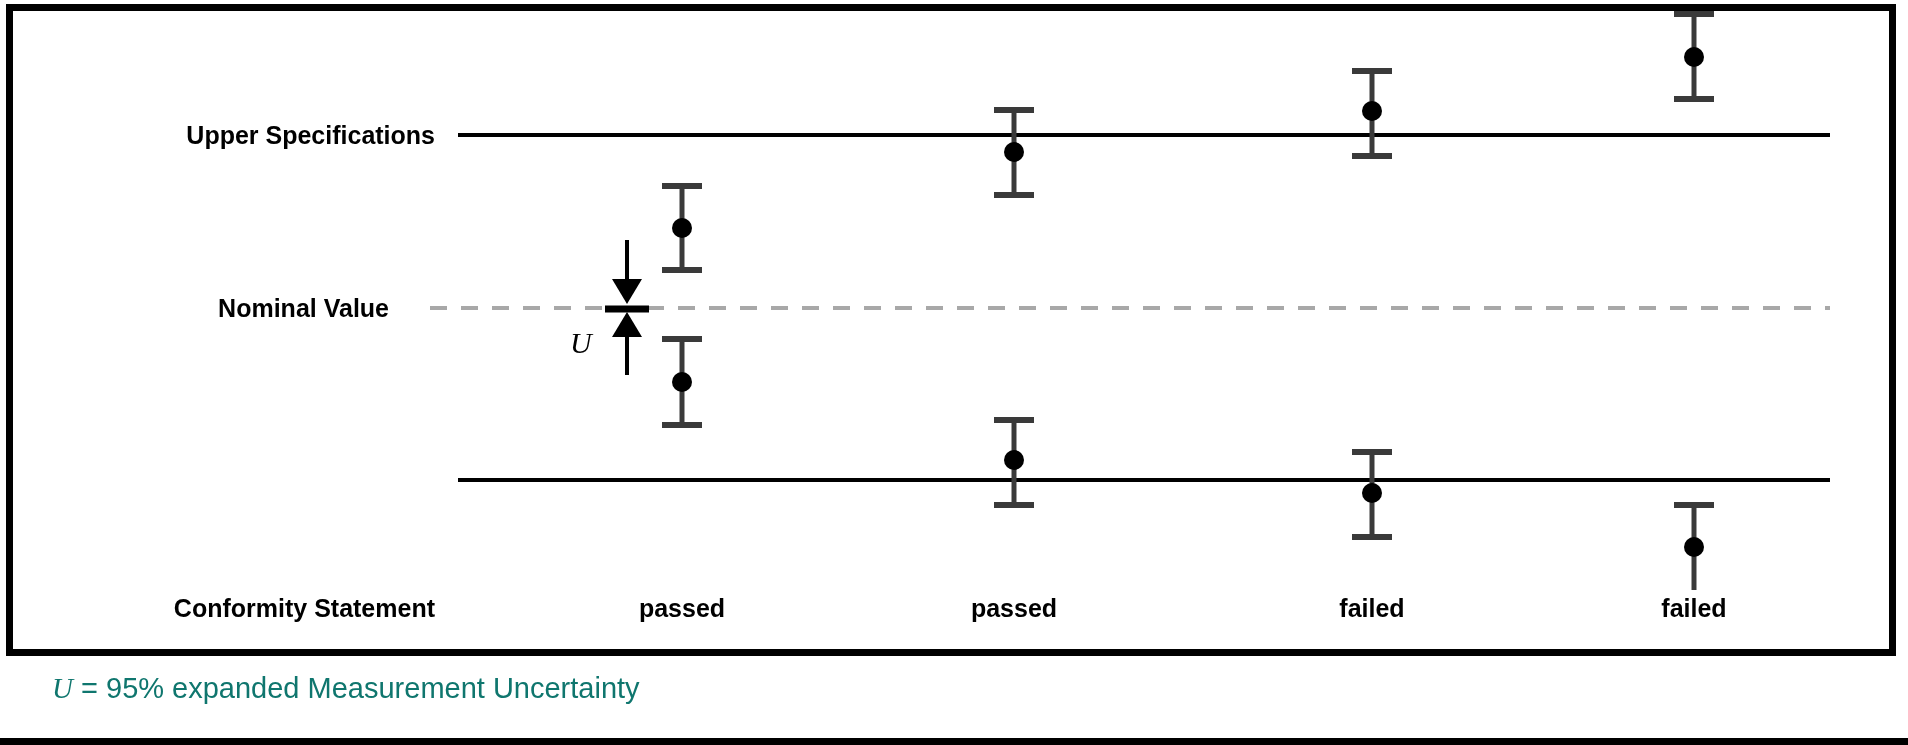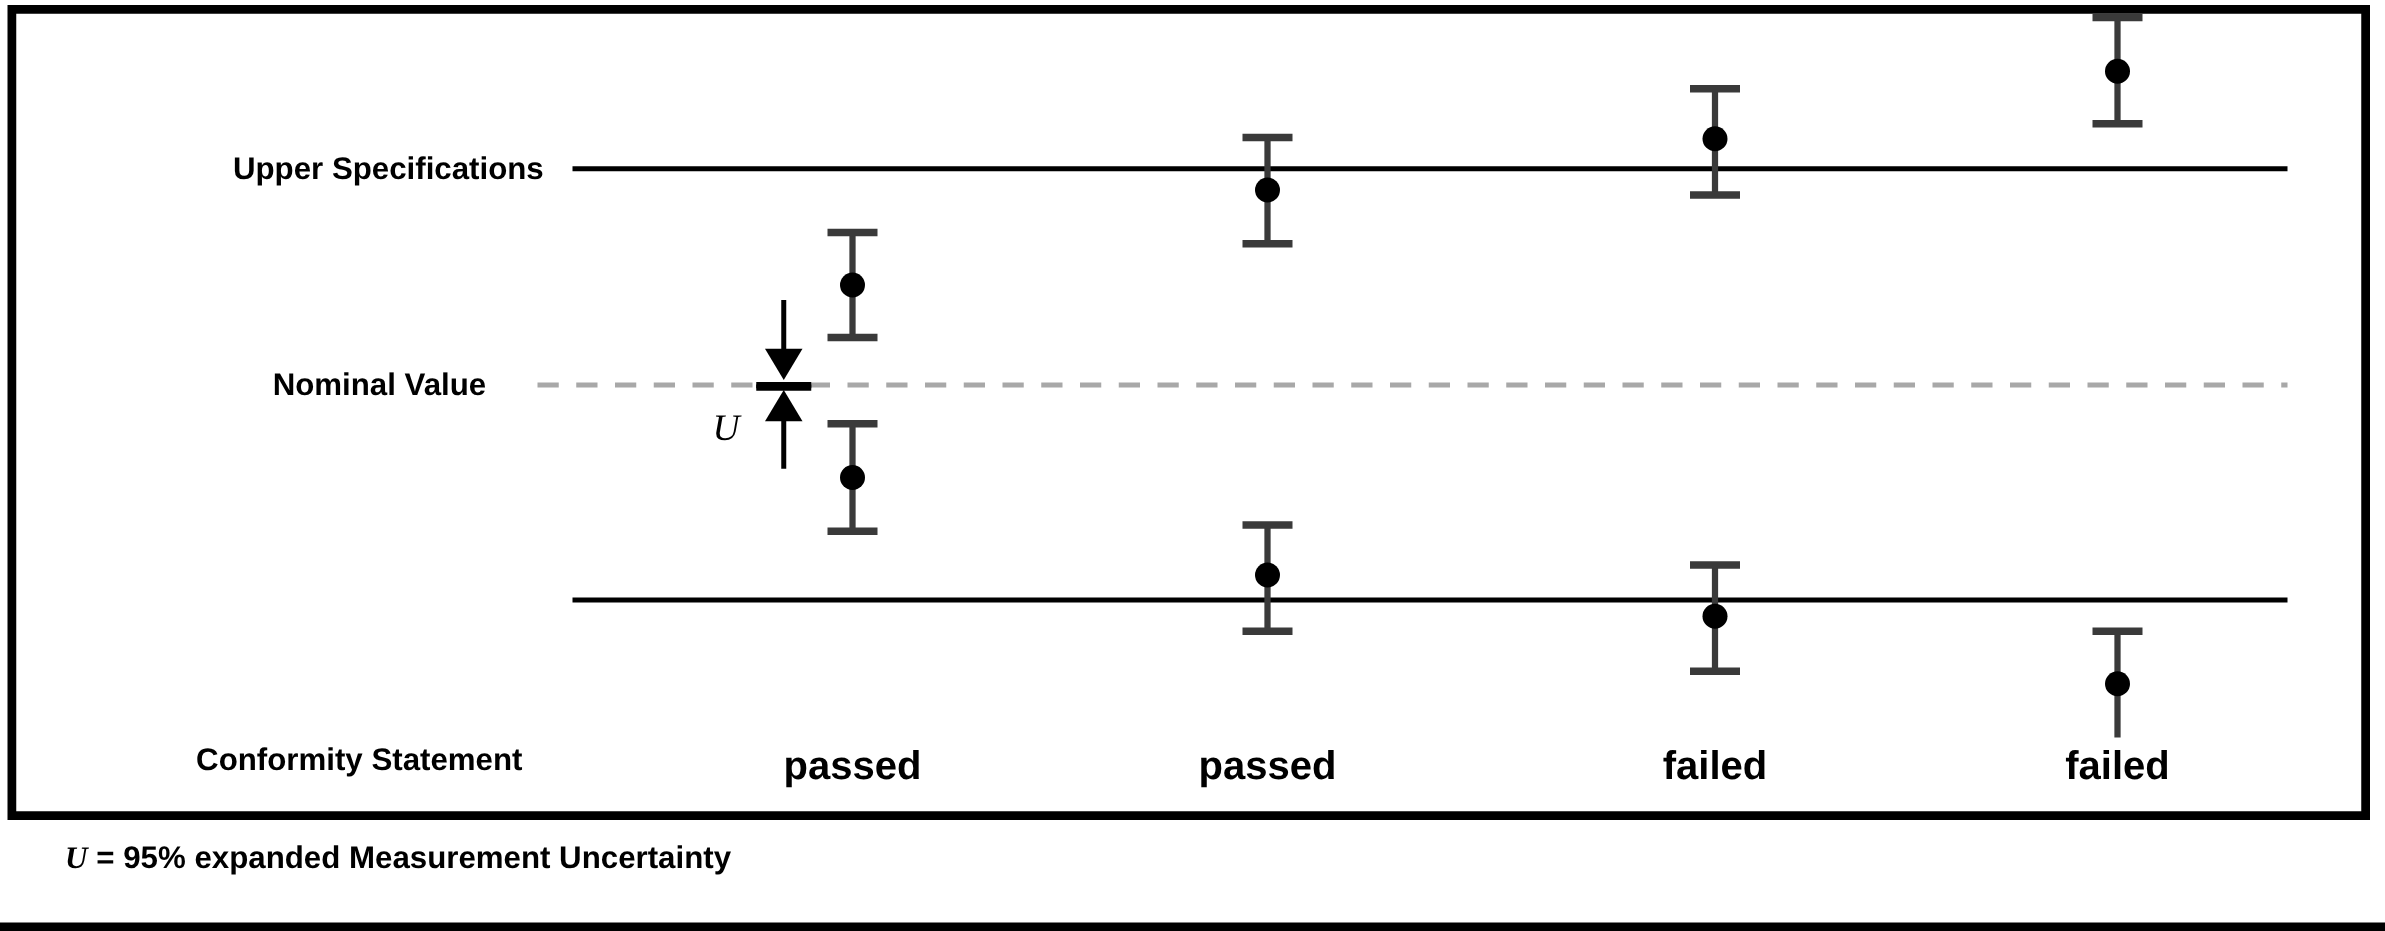"Conformity Statement" div.axis-label { left: 43px -> 60px }
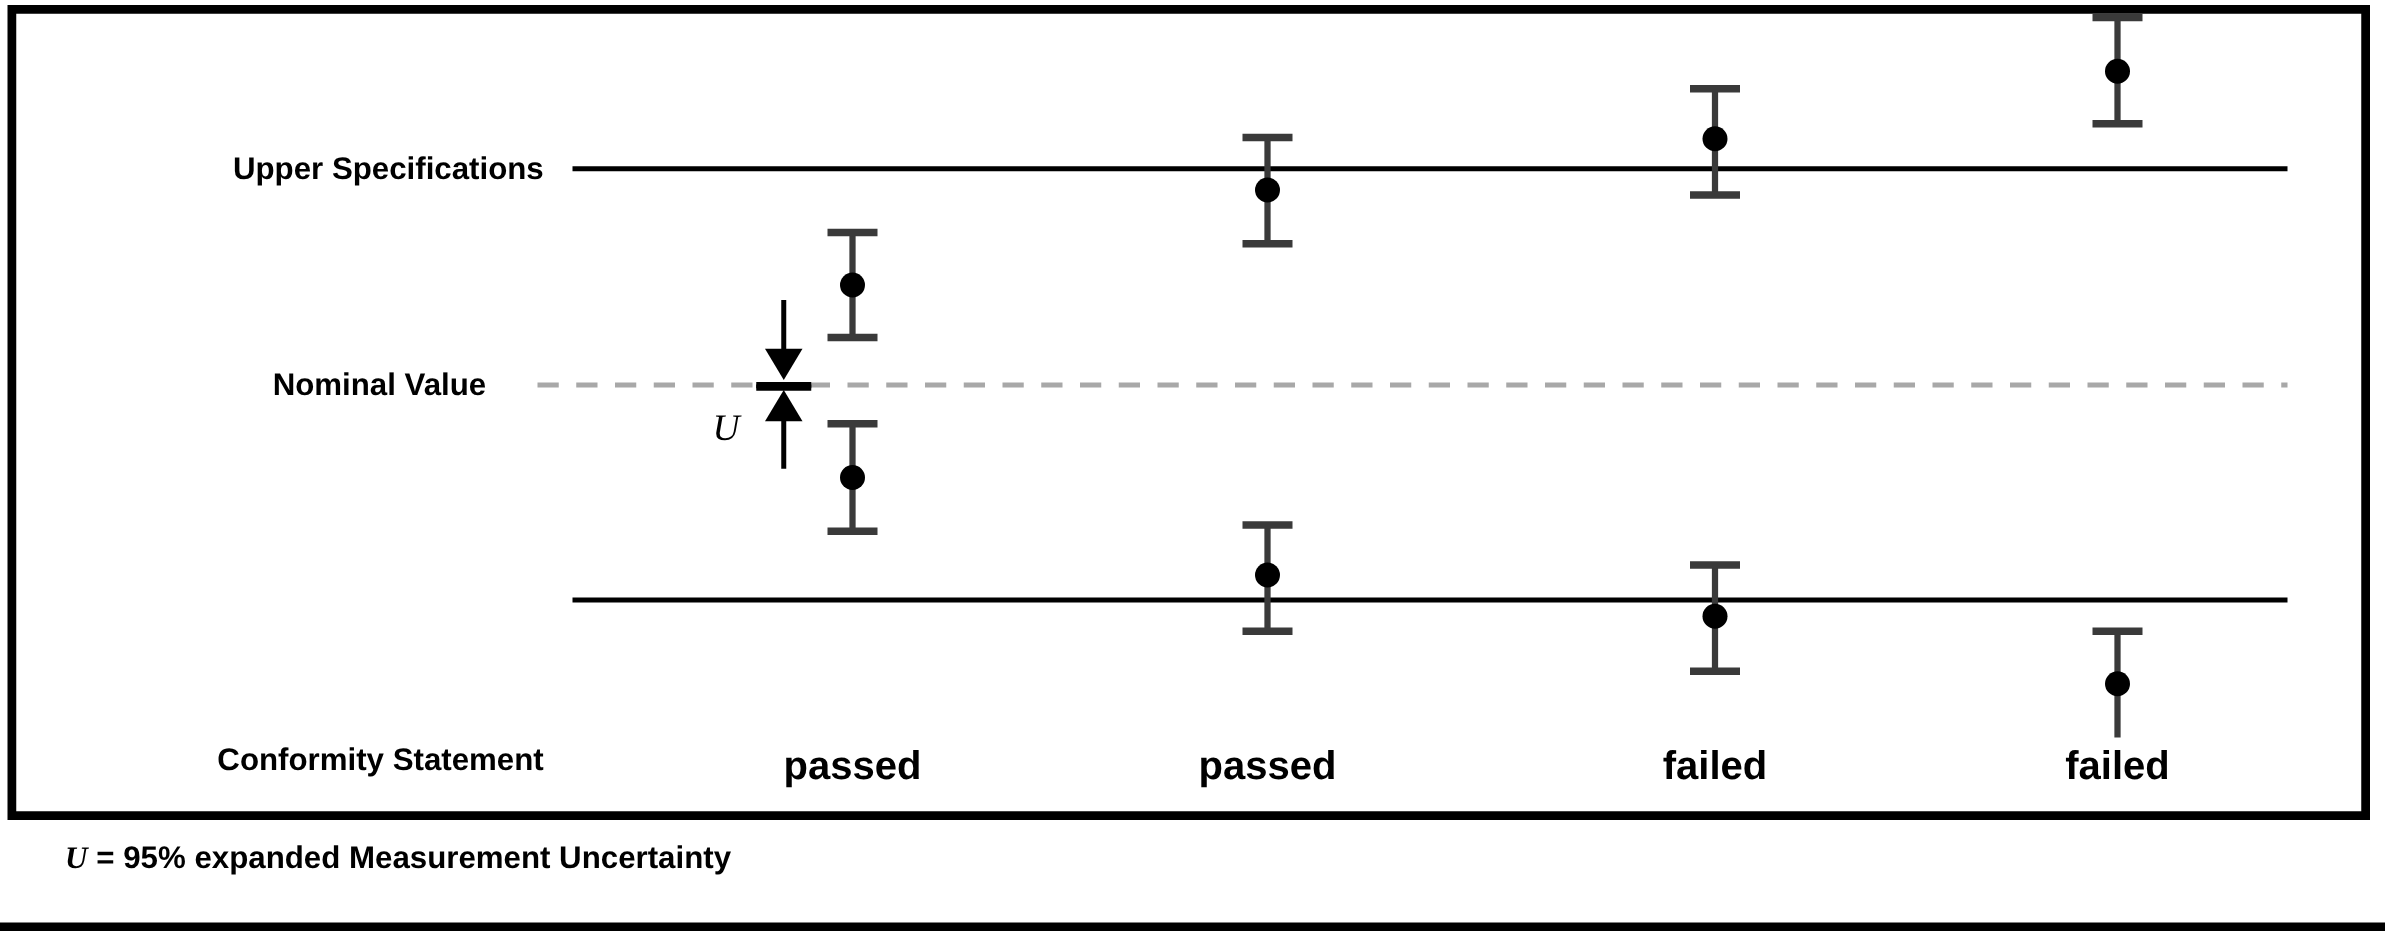"passed" .cat-label { font-size: 32px -> 25px }
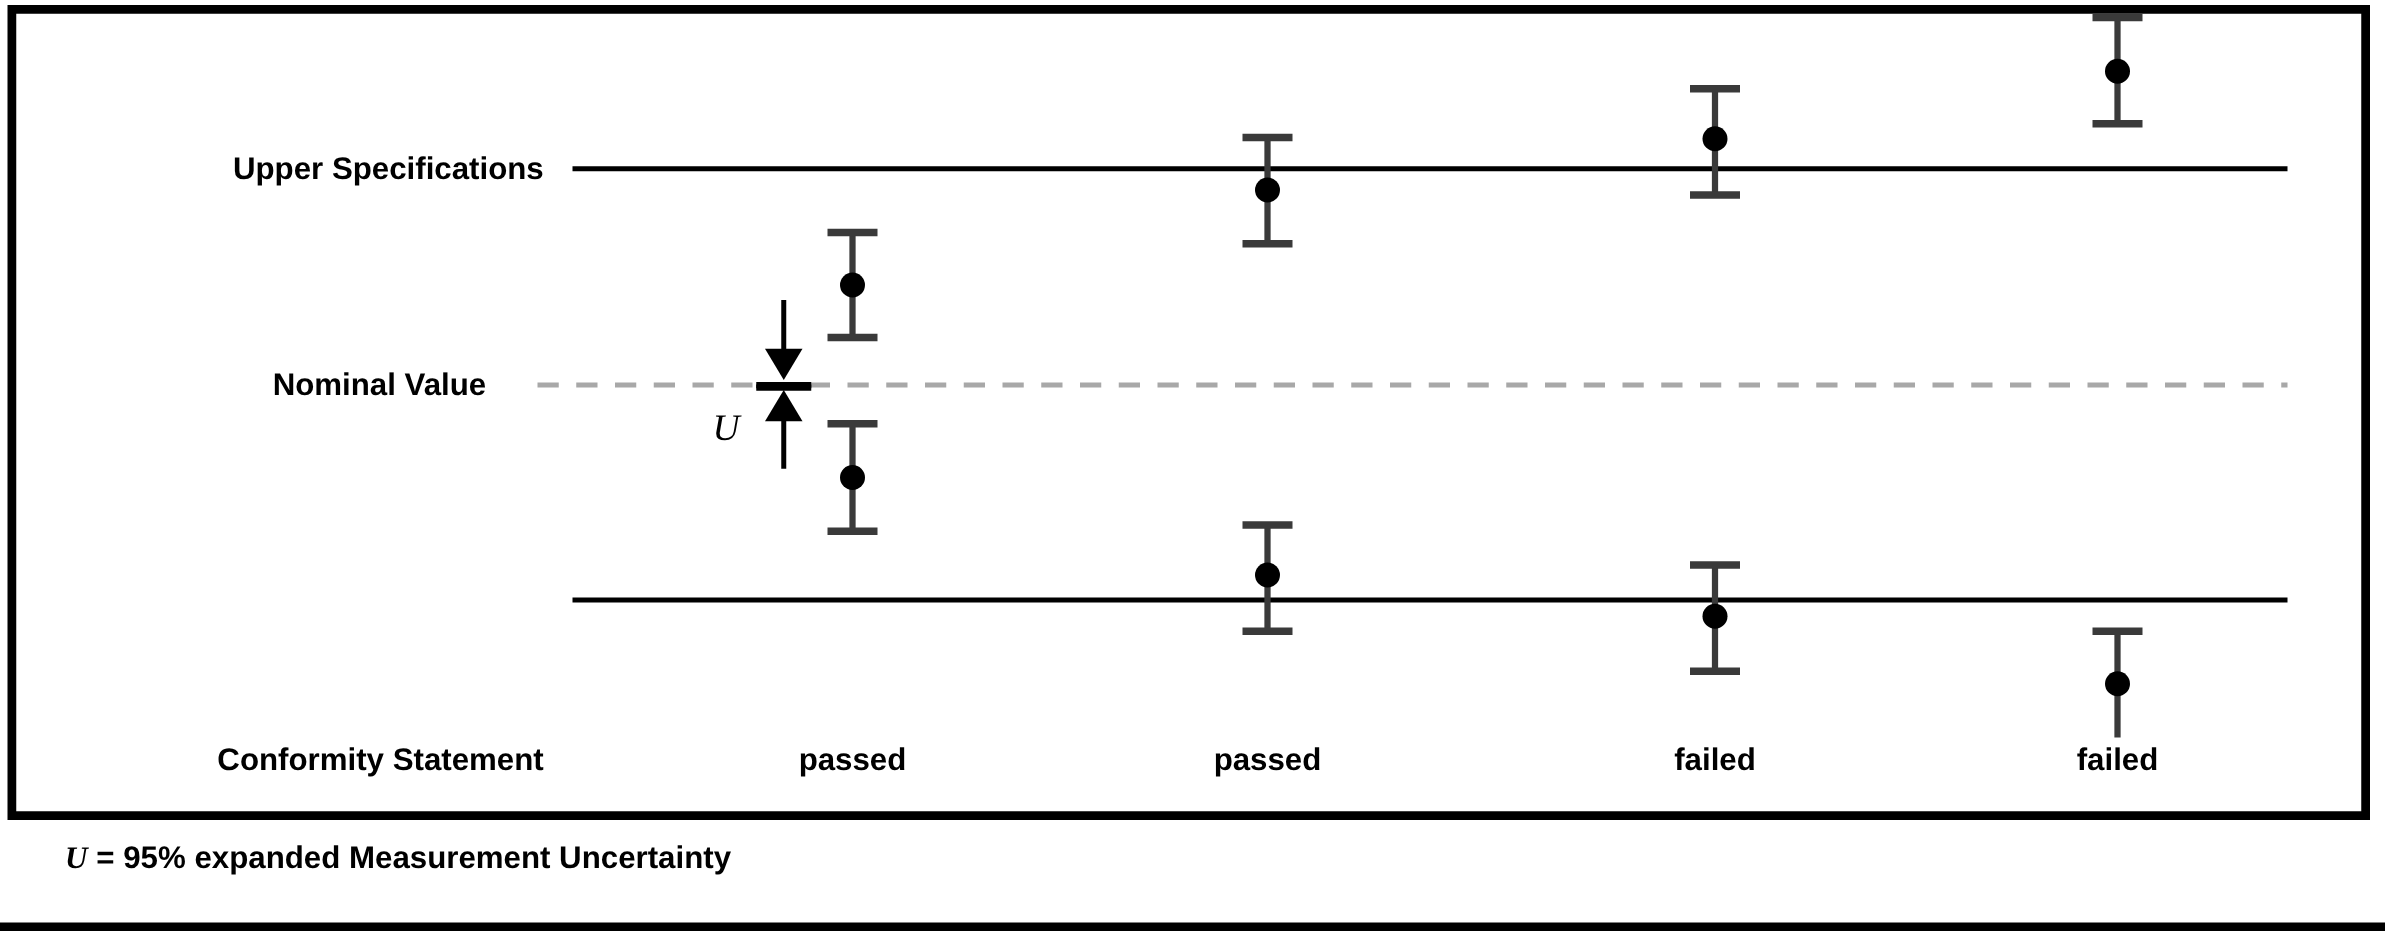"U = 95% expanded Measurement" #caption { color: #000000 -> #0f766e; font-size: 25px -> 29px; font-weight: bold -> normal }
